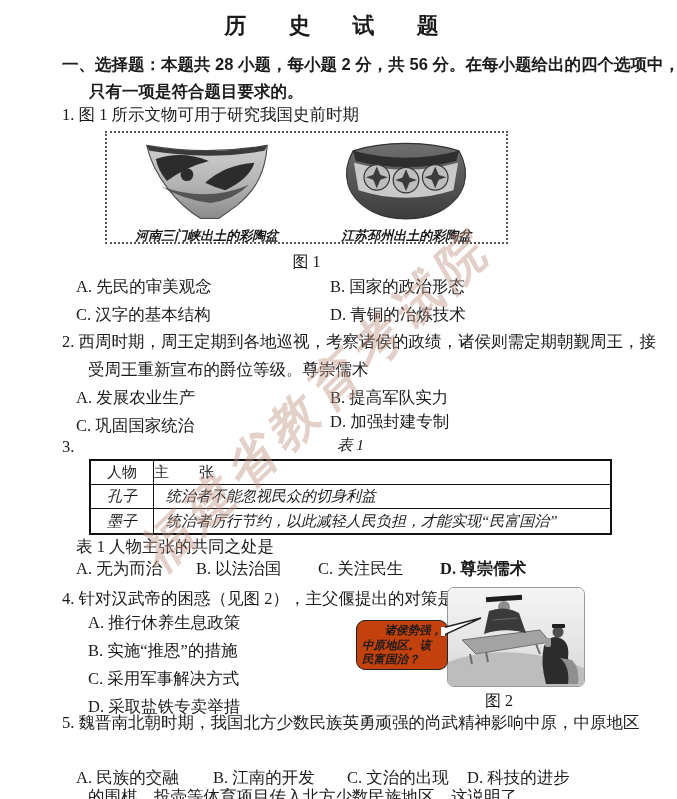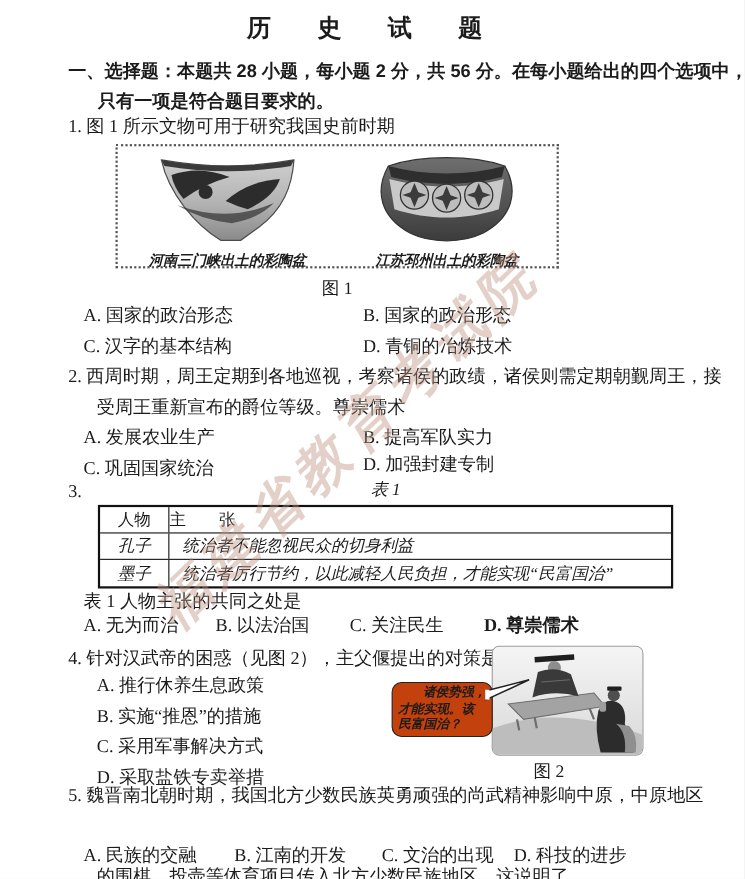"A. 国家的政治形态" div.abs { text: 国家的政治形态 -> 先民的审美观念 }
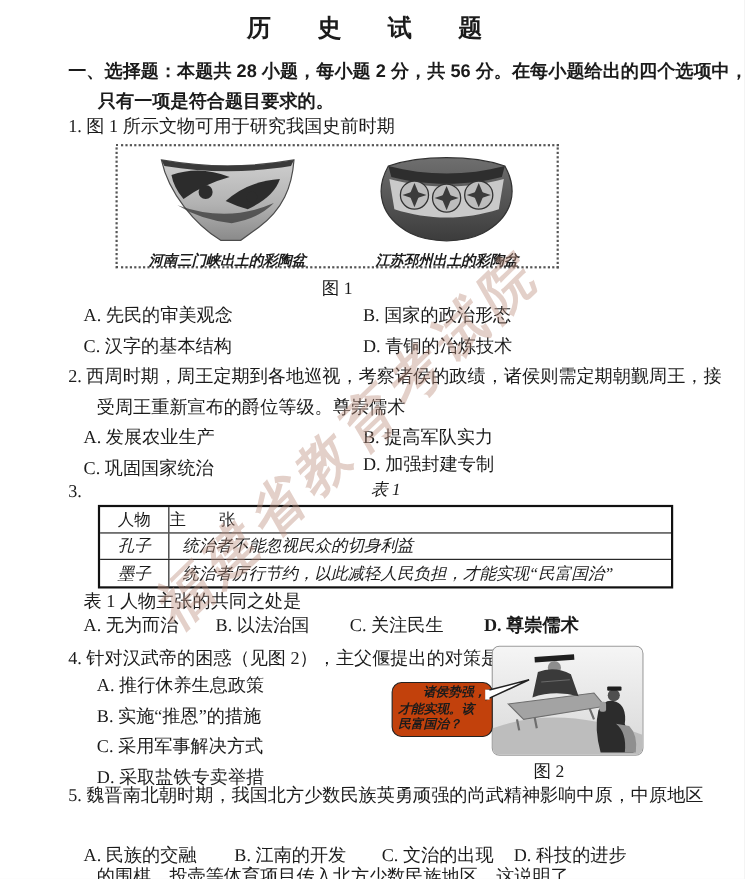"才能实现。该" div.bl { text: 才能实现 -> 中原地区 }
